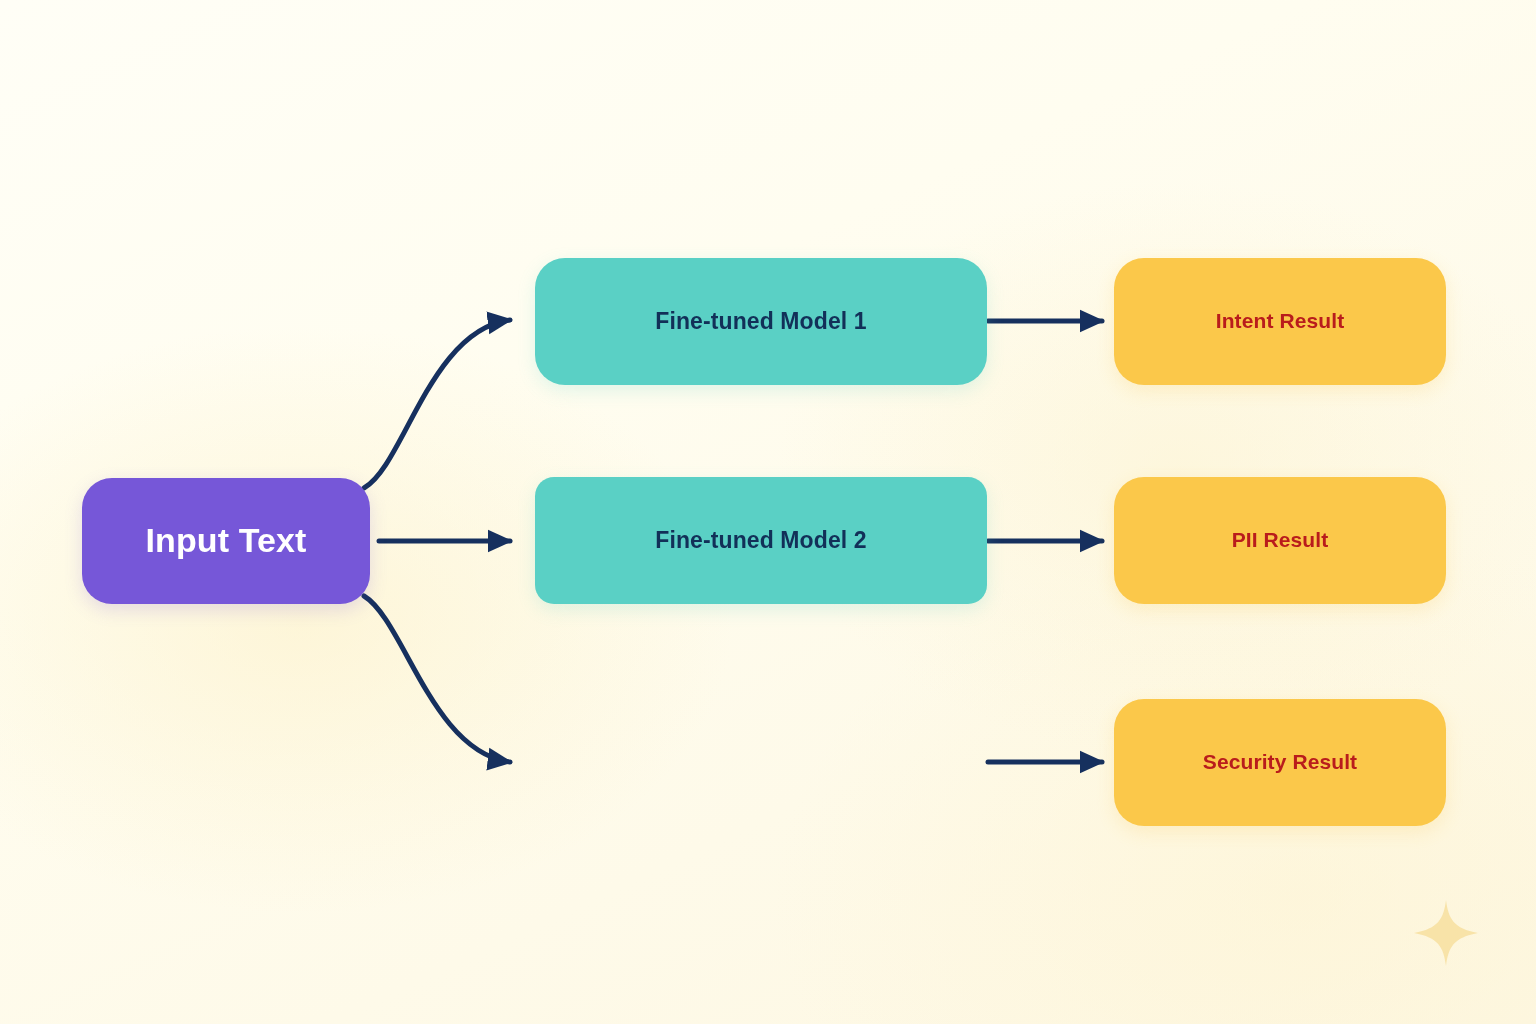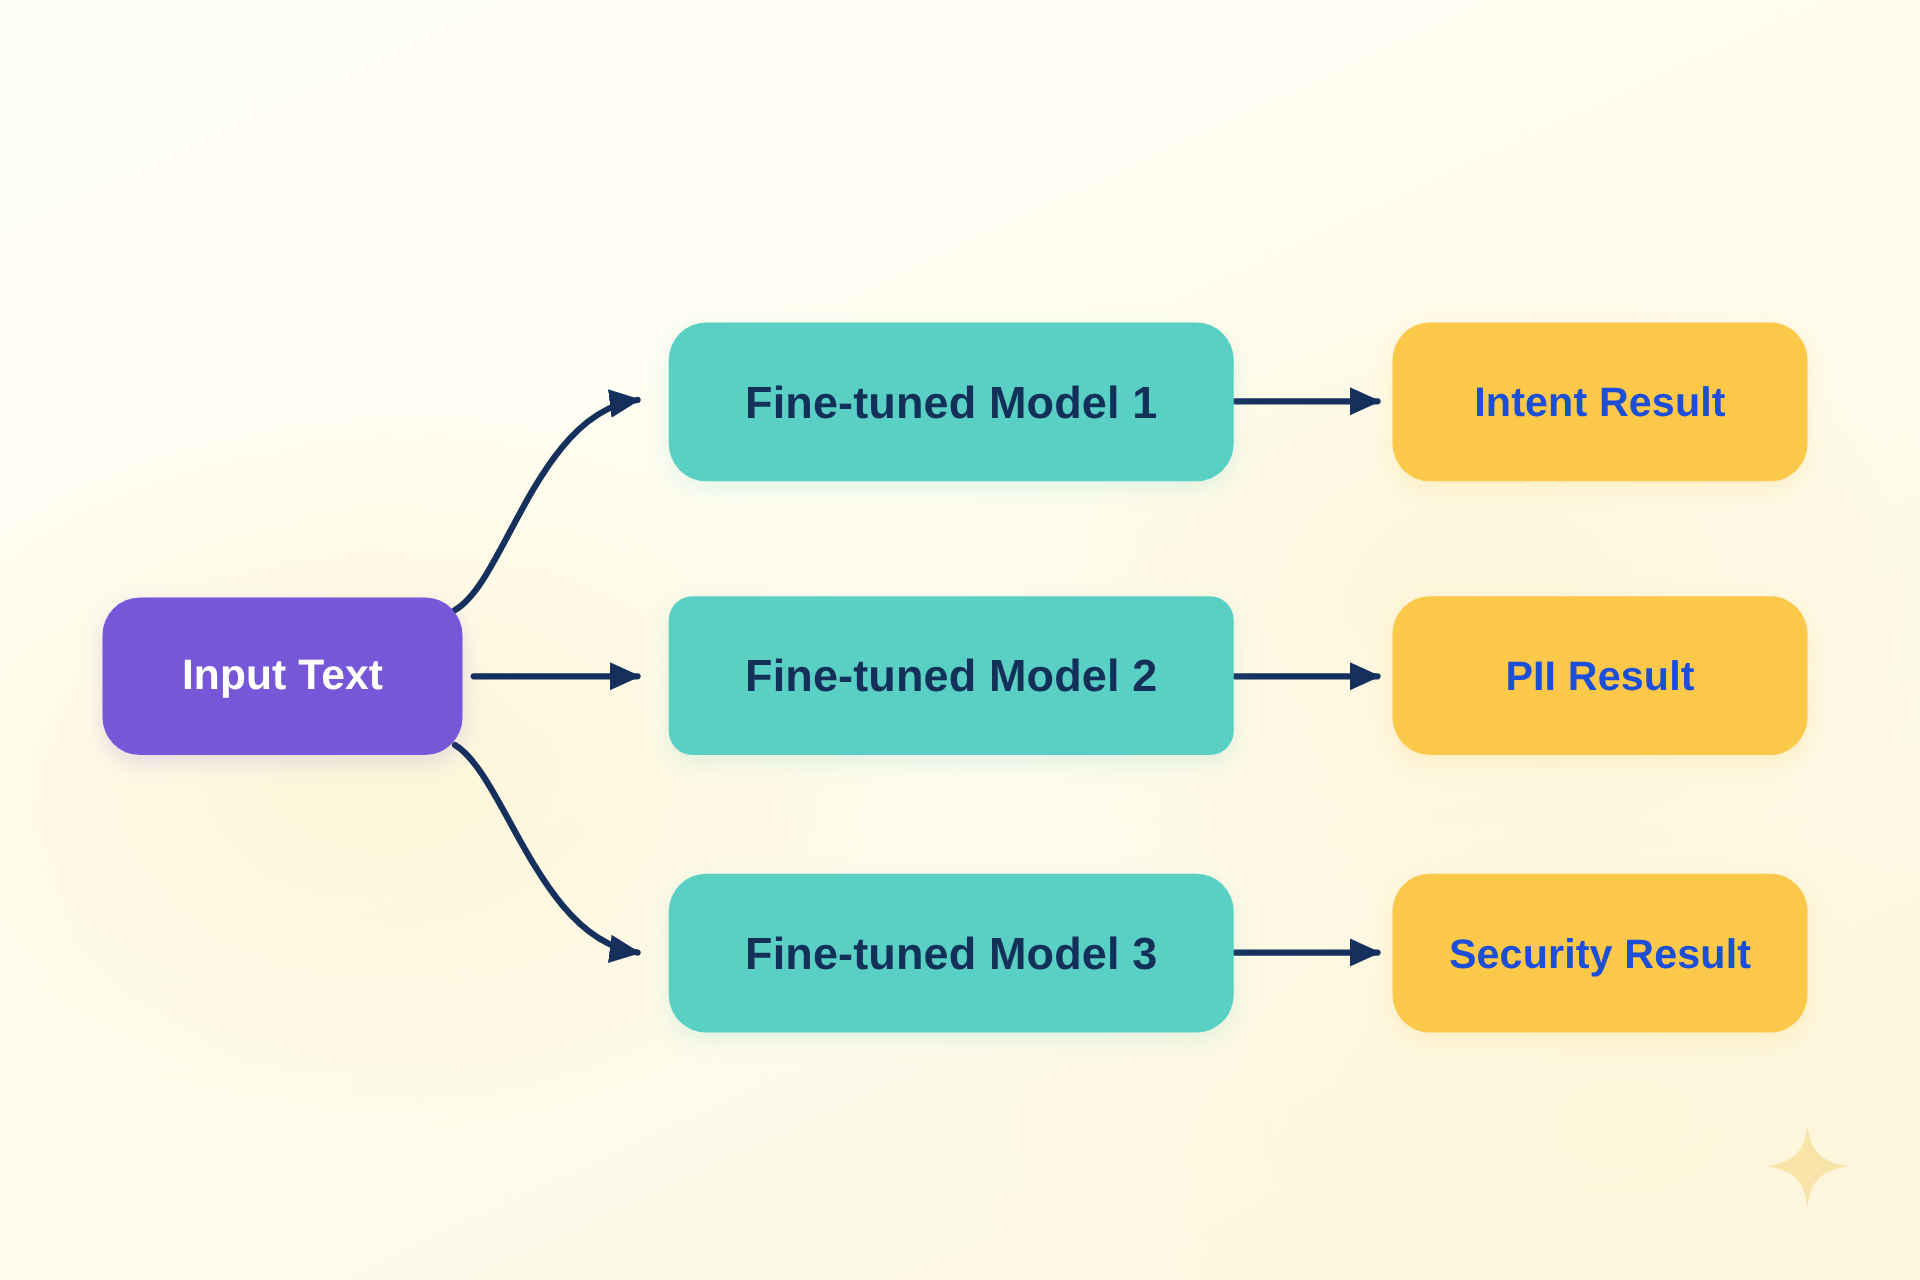"Fine-tuned Model 1" .node-model { font-size: 36px -> 23px }
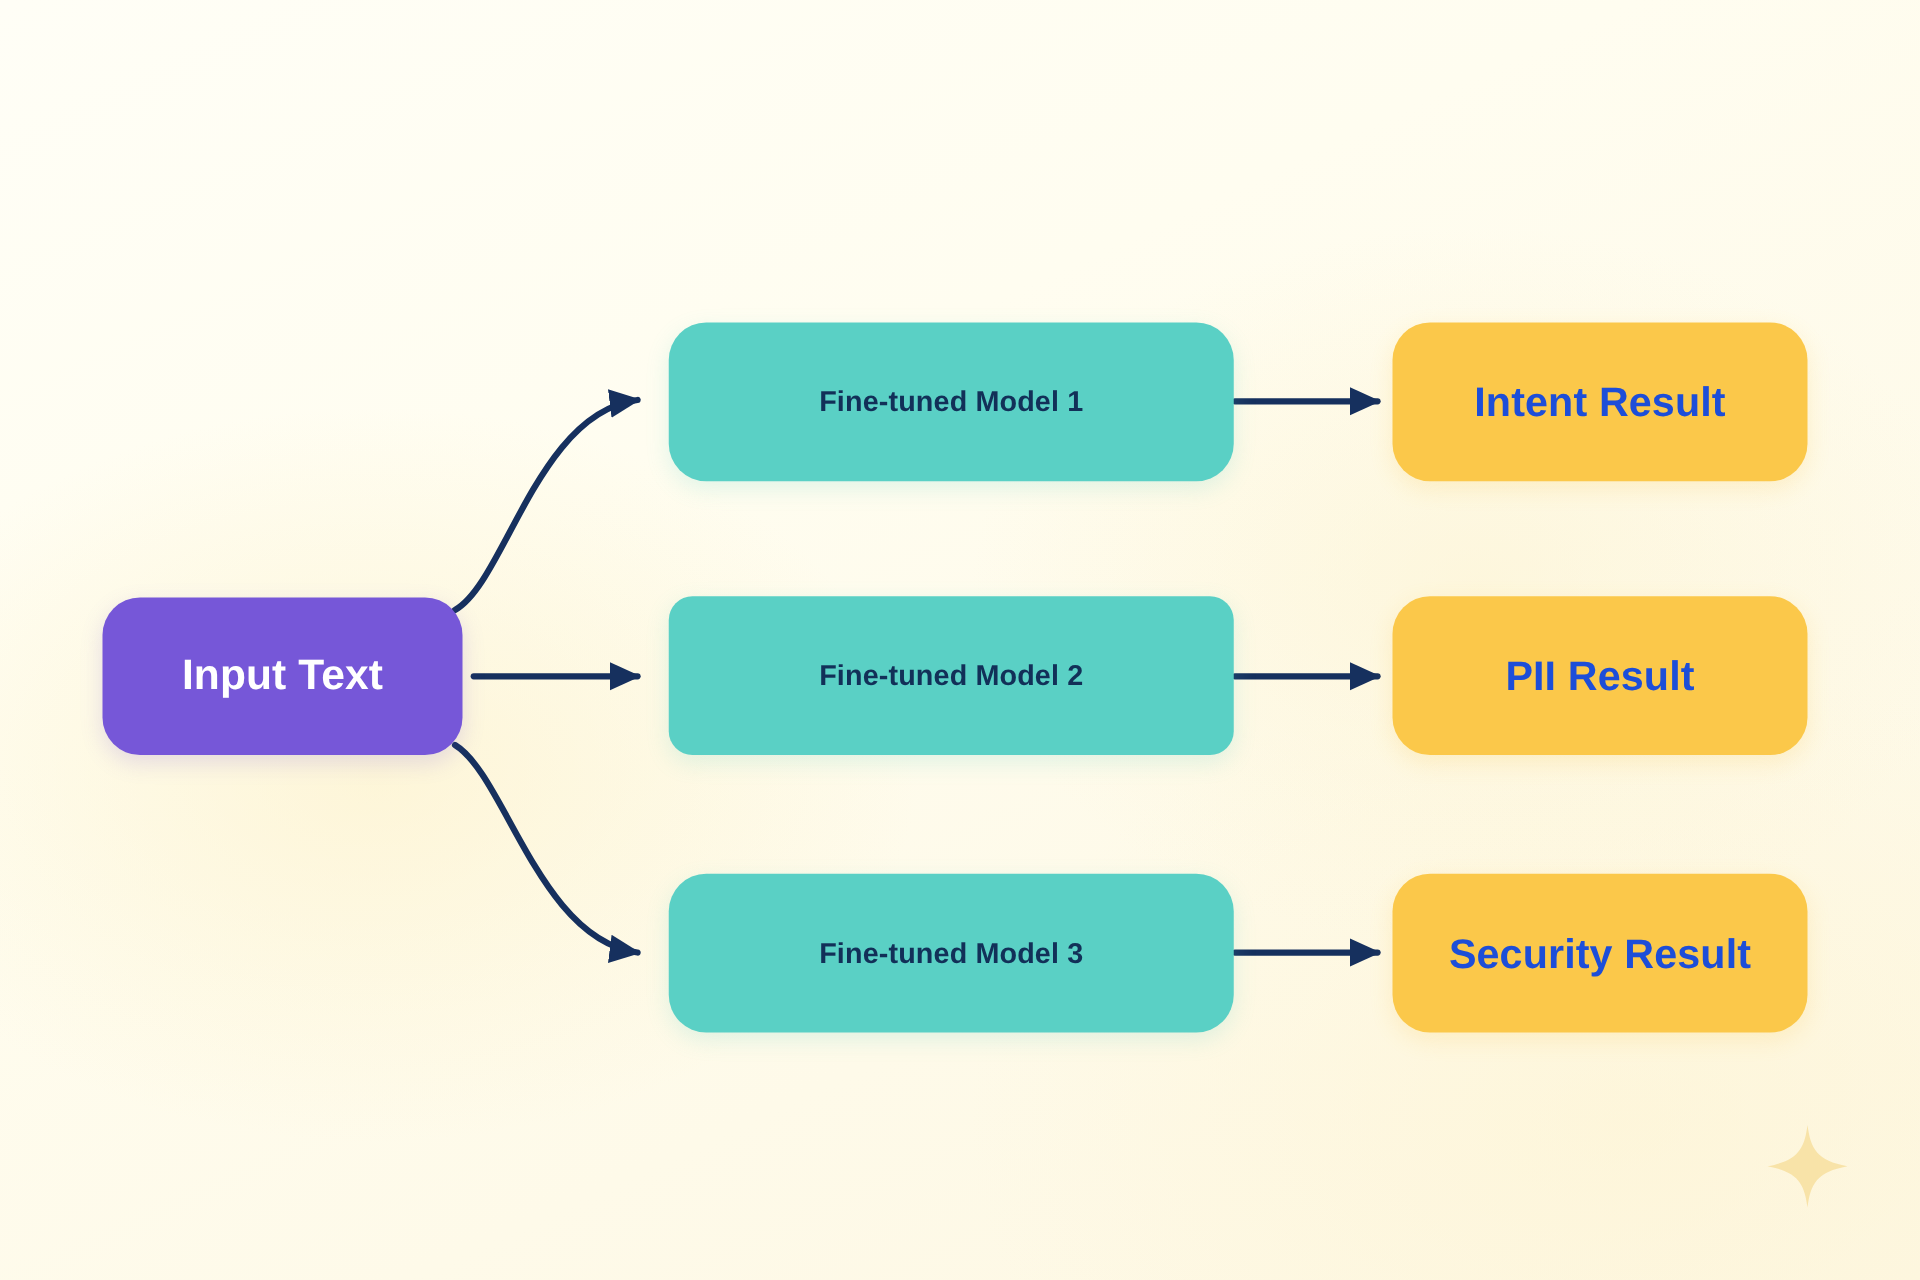"Intent Result" .node-result { color: #1d4ed8 -> #b91c1c; font-size: 33px -> 21px }
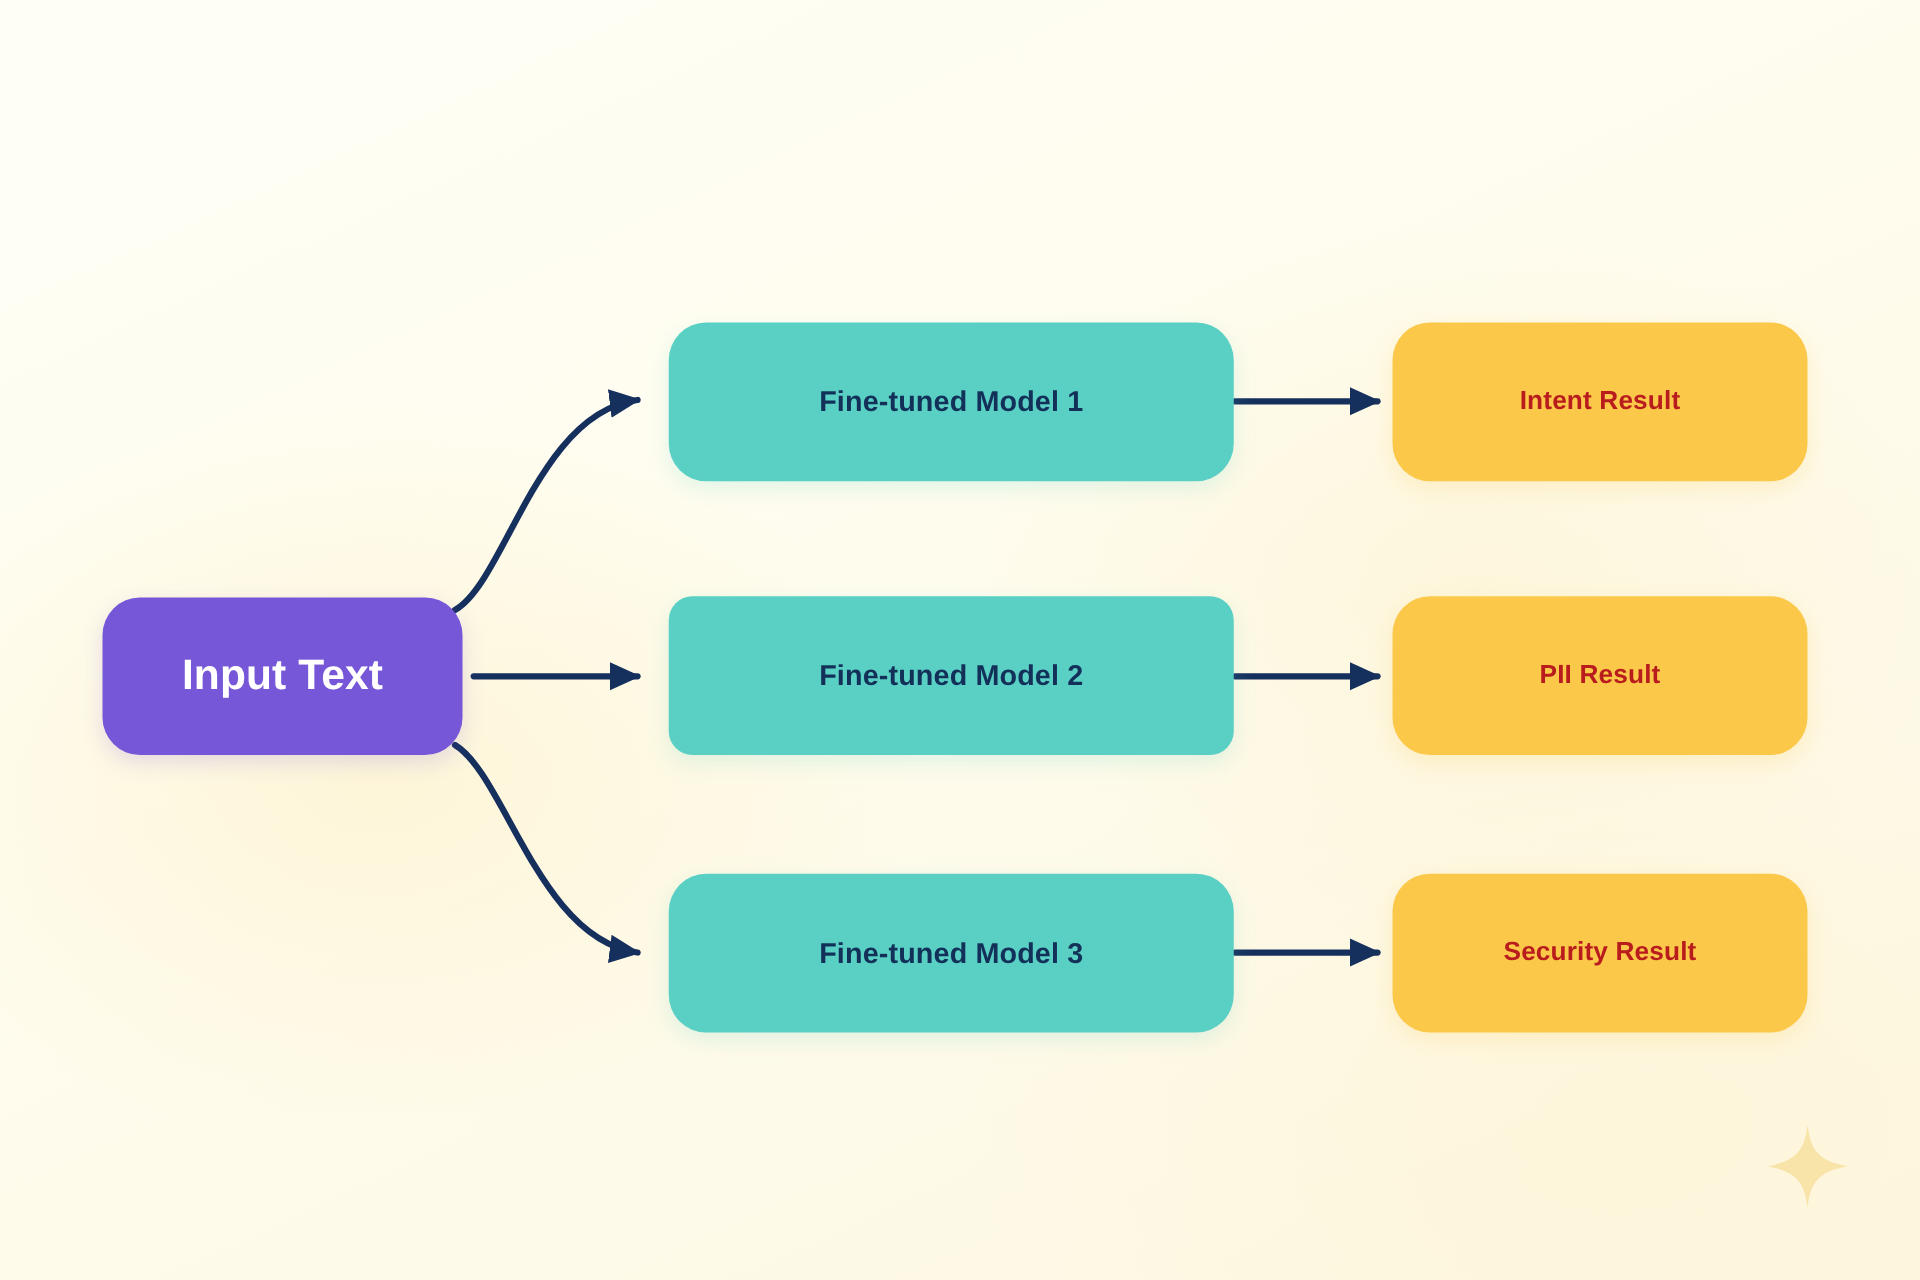"Fine-tuned Model 3" div.node { html: <div> <span>Fine-tuned Model 3</span> </div> -> none }
